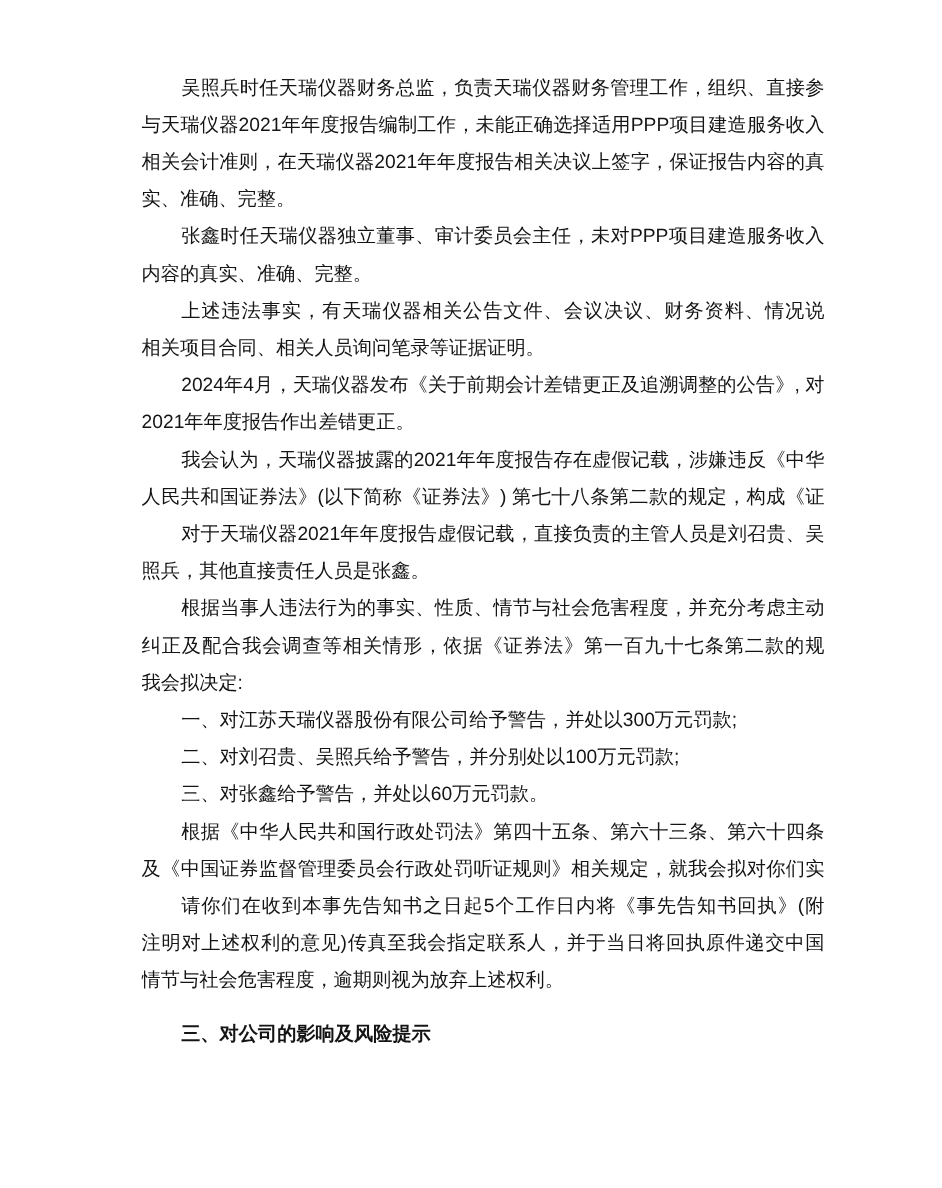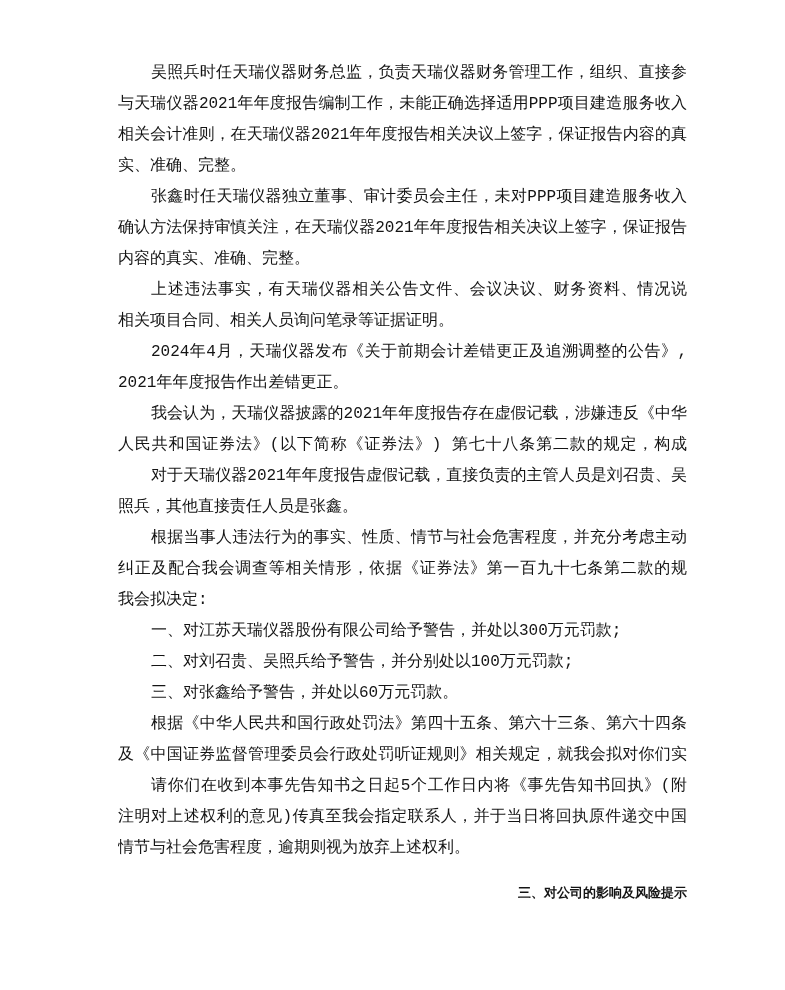"吴照兵时任天瑞仪器财务总监，负责天瑞仪器财务管理工作，组织、直接参" .page { font-family: Liberation Mono, monospace -> Liberation Sans, sans-serif }
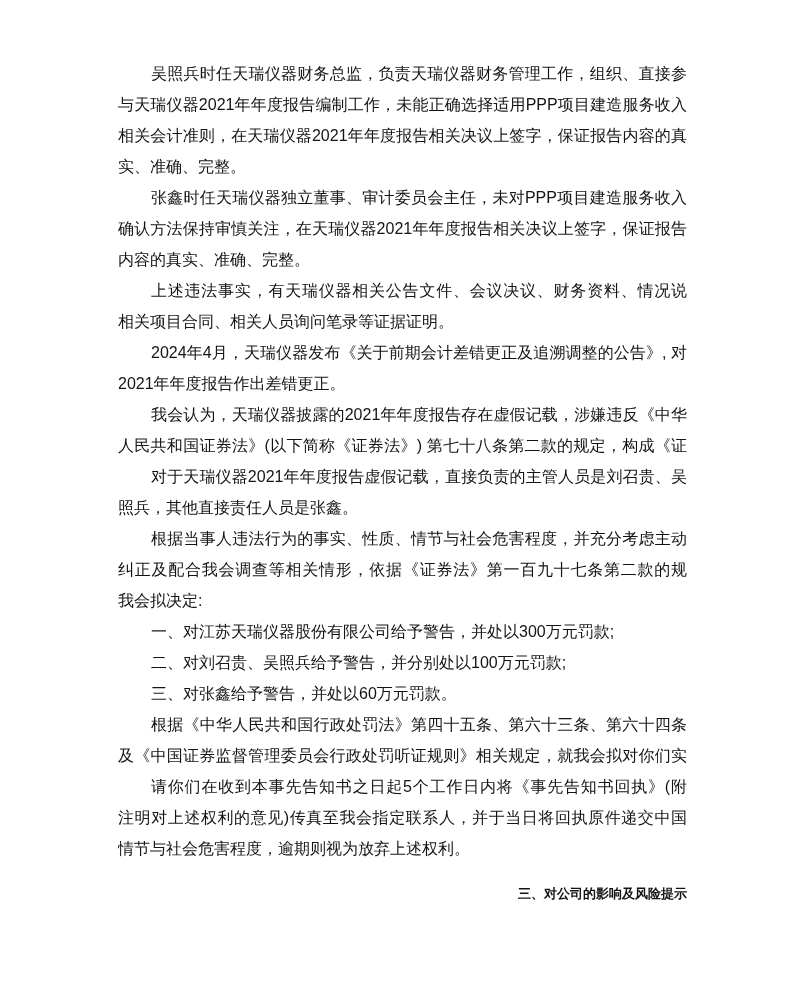"确认方法保持审慎关注，在天瑞仪器2021年年度报告相关决议上签字，保证报告" div.line { html: <div>确认方法保持审慎关注，在天瑞仪器2021年年度报告相关决议上签字，保证报告</div> -> none }
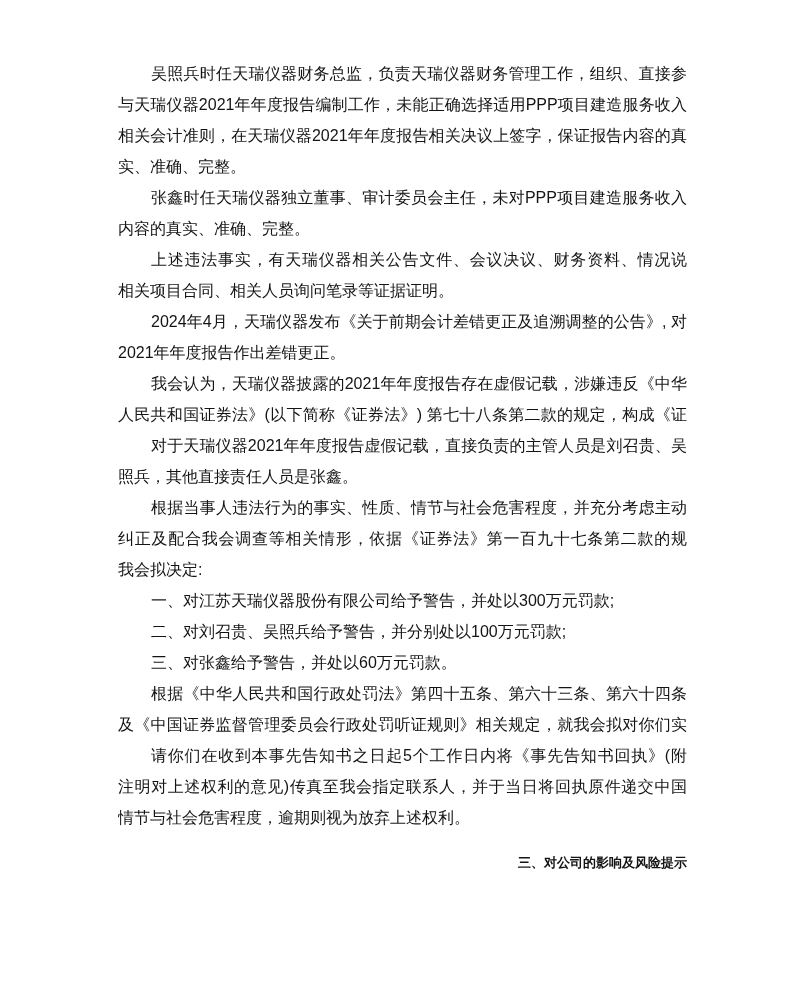"三、对公司的影响及风险提示" .para.heading .line { font-size: 13px -> 16px; text-align: right -> none }
